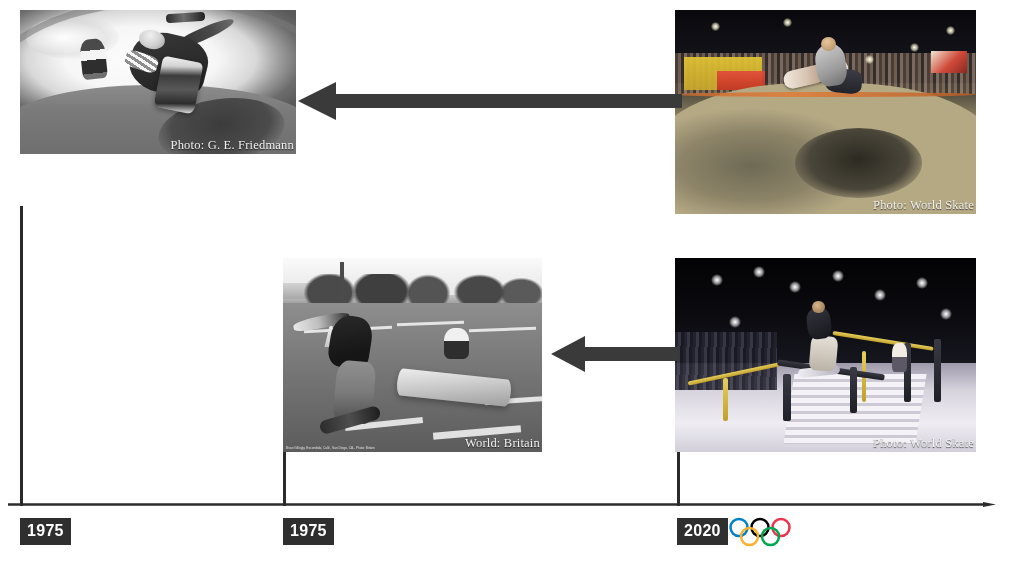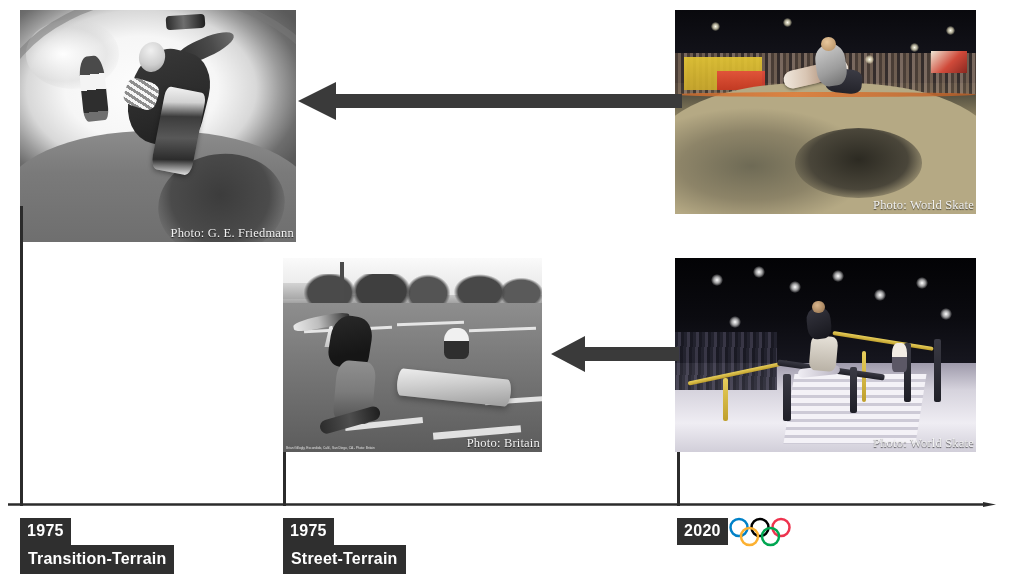"Photo: G. E. Friedmann" #photo-pool { height: 232px -> 144px }
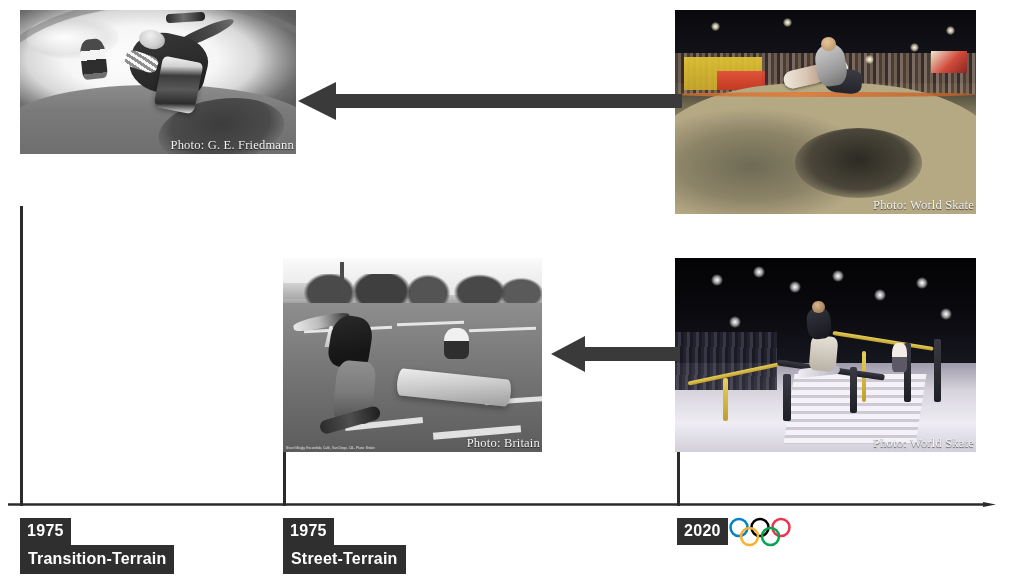"Photo: Britain" span.credit { text: Photo -> World }
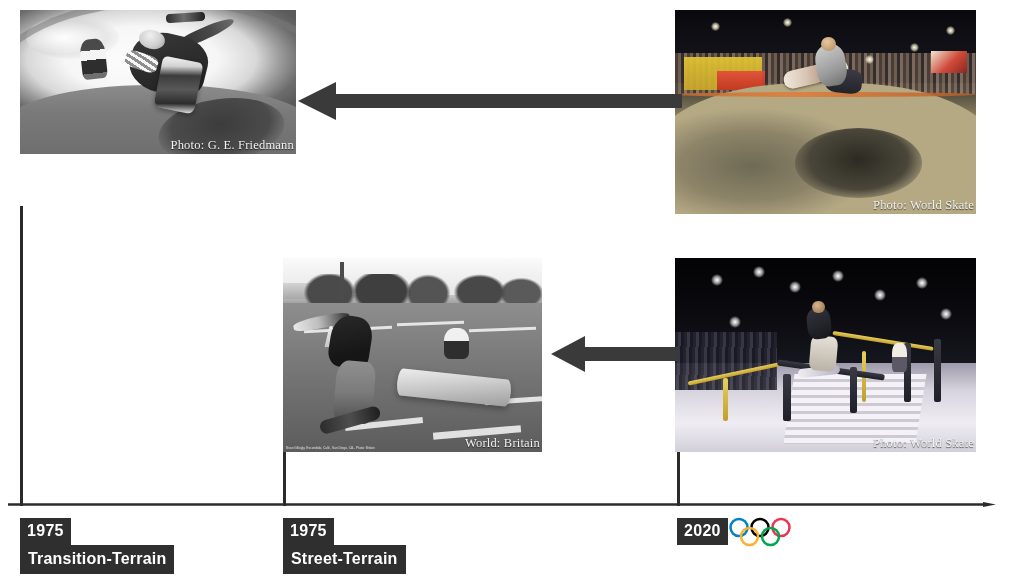"Transition-Terrain" span.terrainrow { html: <span> <span>Transition-Terrain</span> </span> -> none }
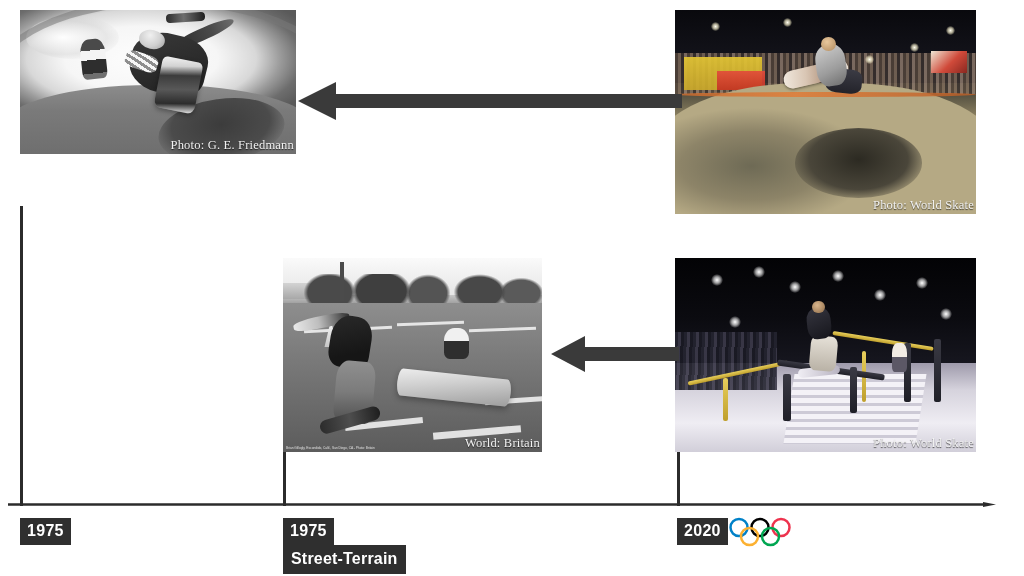"Street-Terrain" span.terrainrow { html: <span> <span>Street-Terrain</span> </span> -> none }
